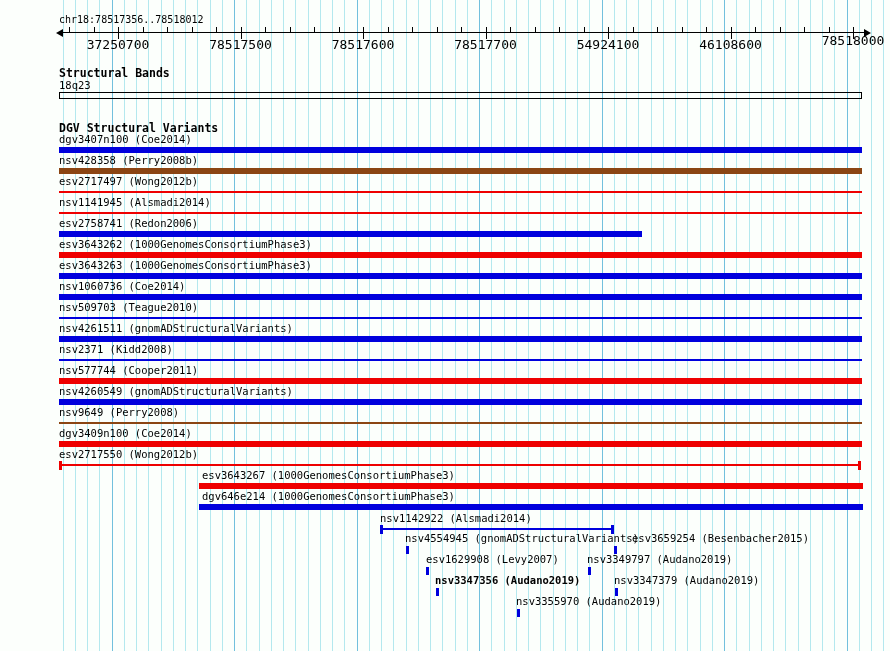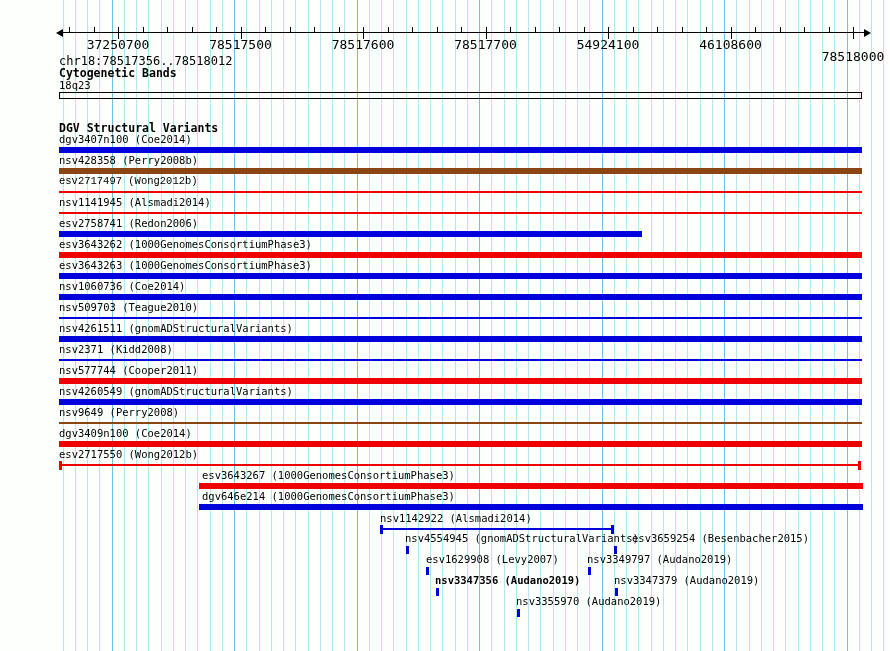"chr18:78517356..78518012" .title { font-size: 12px -> 10px; margin-top: 40px -> none }
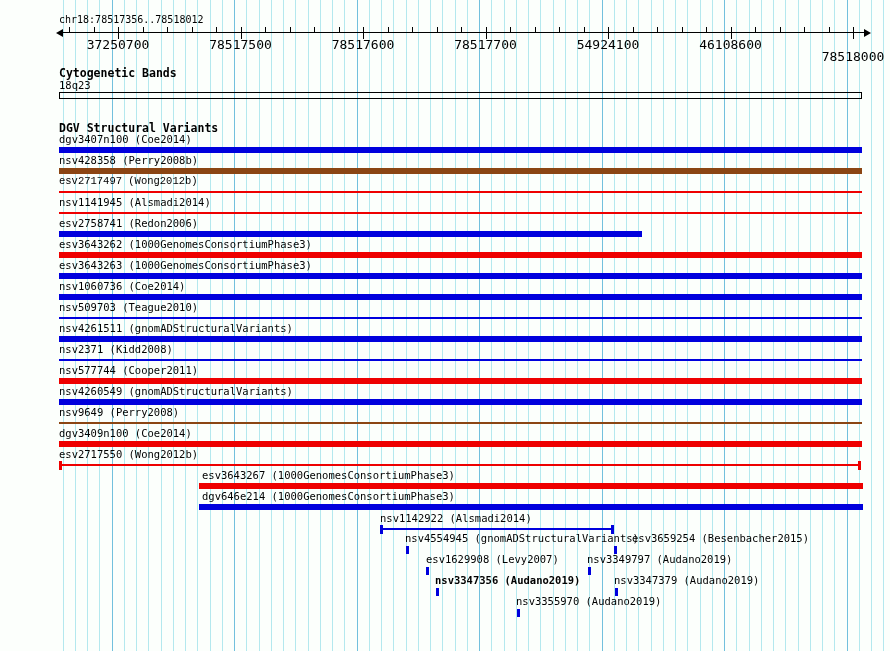"78518000" div.txt { top: 50px -> 34px }
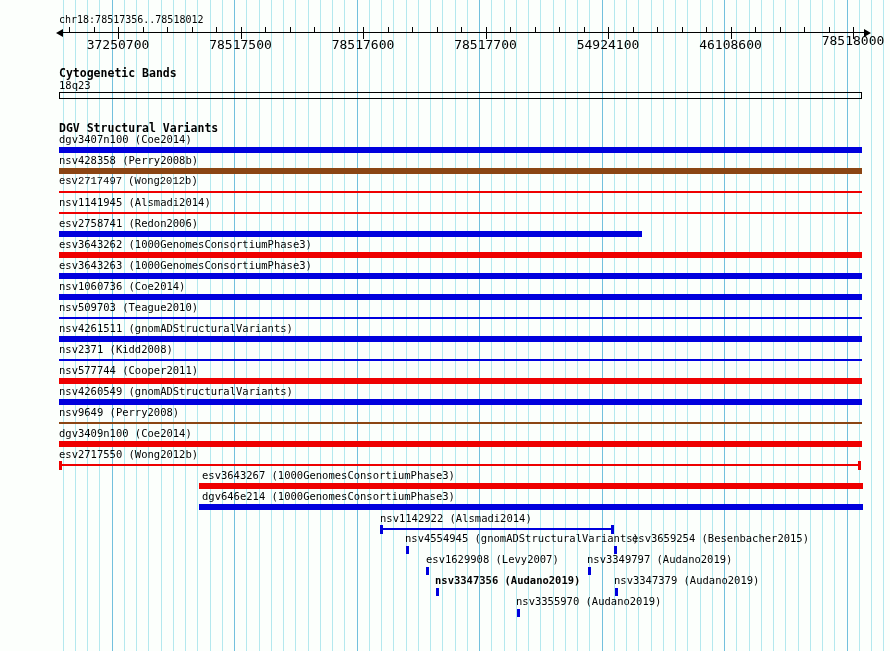"Cytogenetic Bands" div.txt { text: Cytogenetic -> Structural }
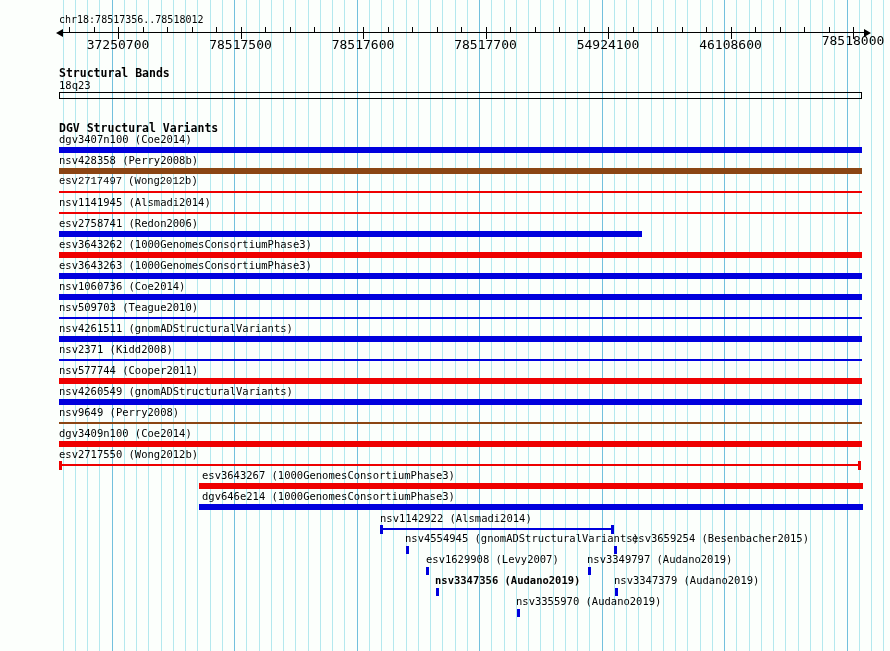"esv2717497 (Wong2012b)" div.txt { font-family: Liberation Mono, monospace -> none }
